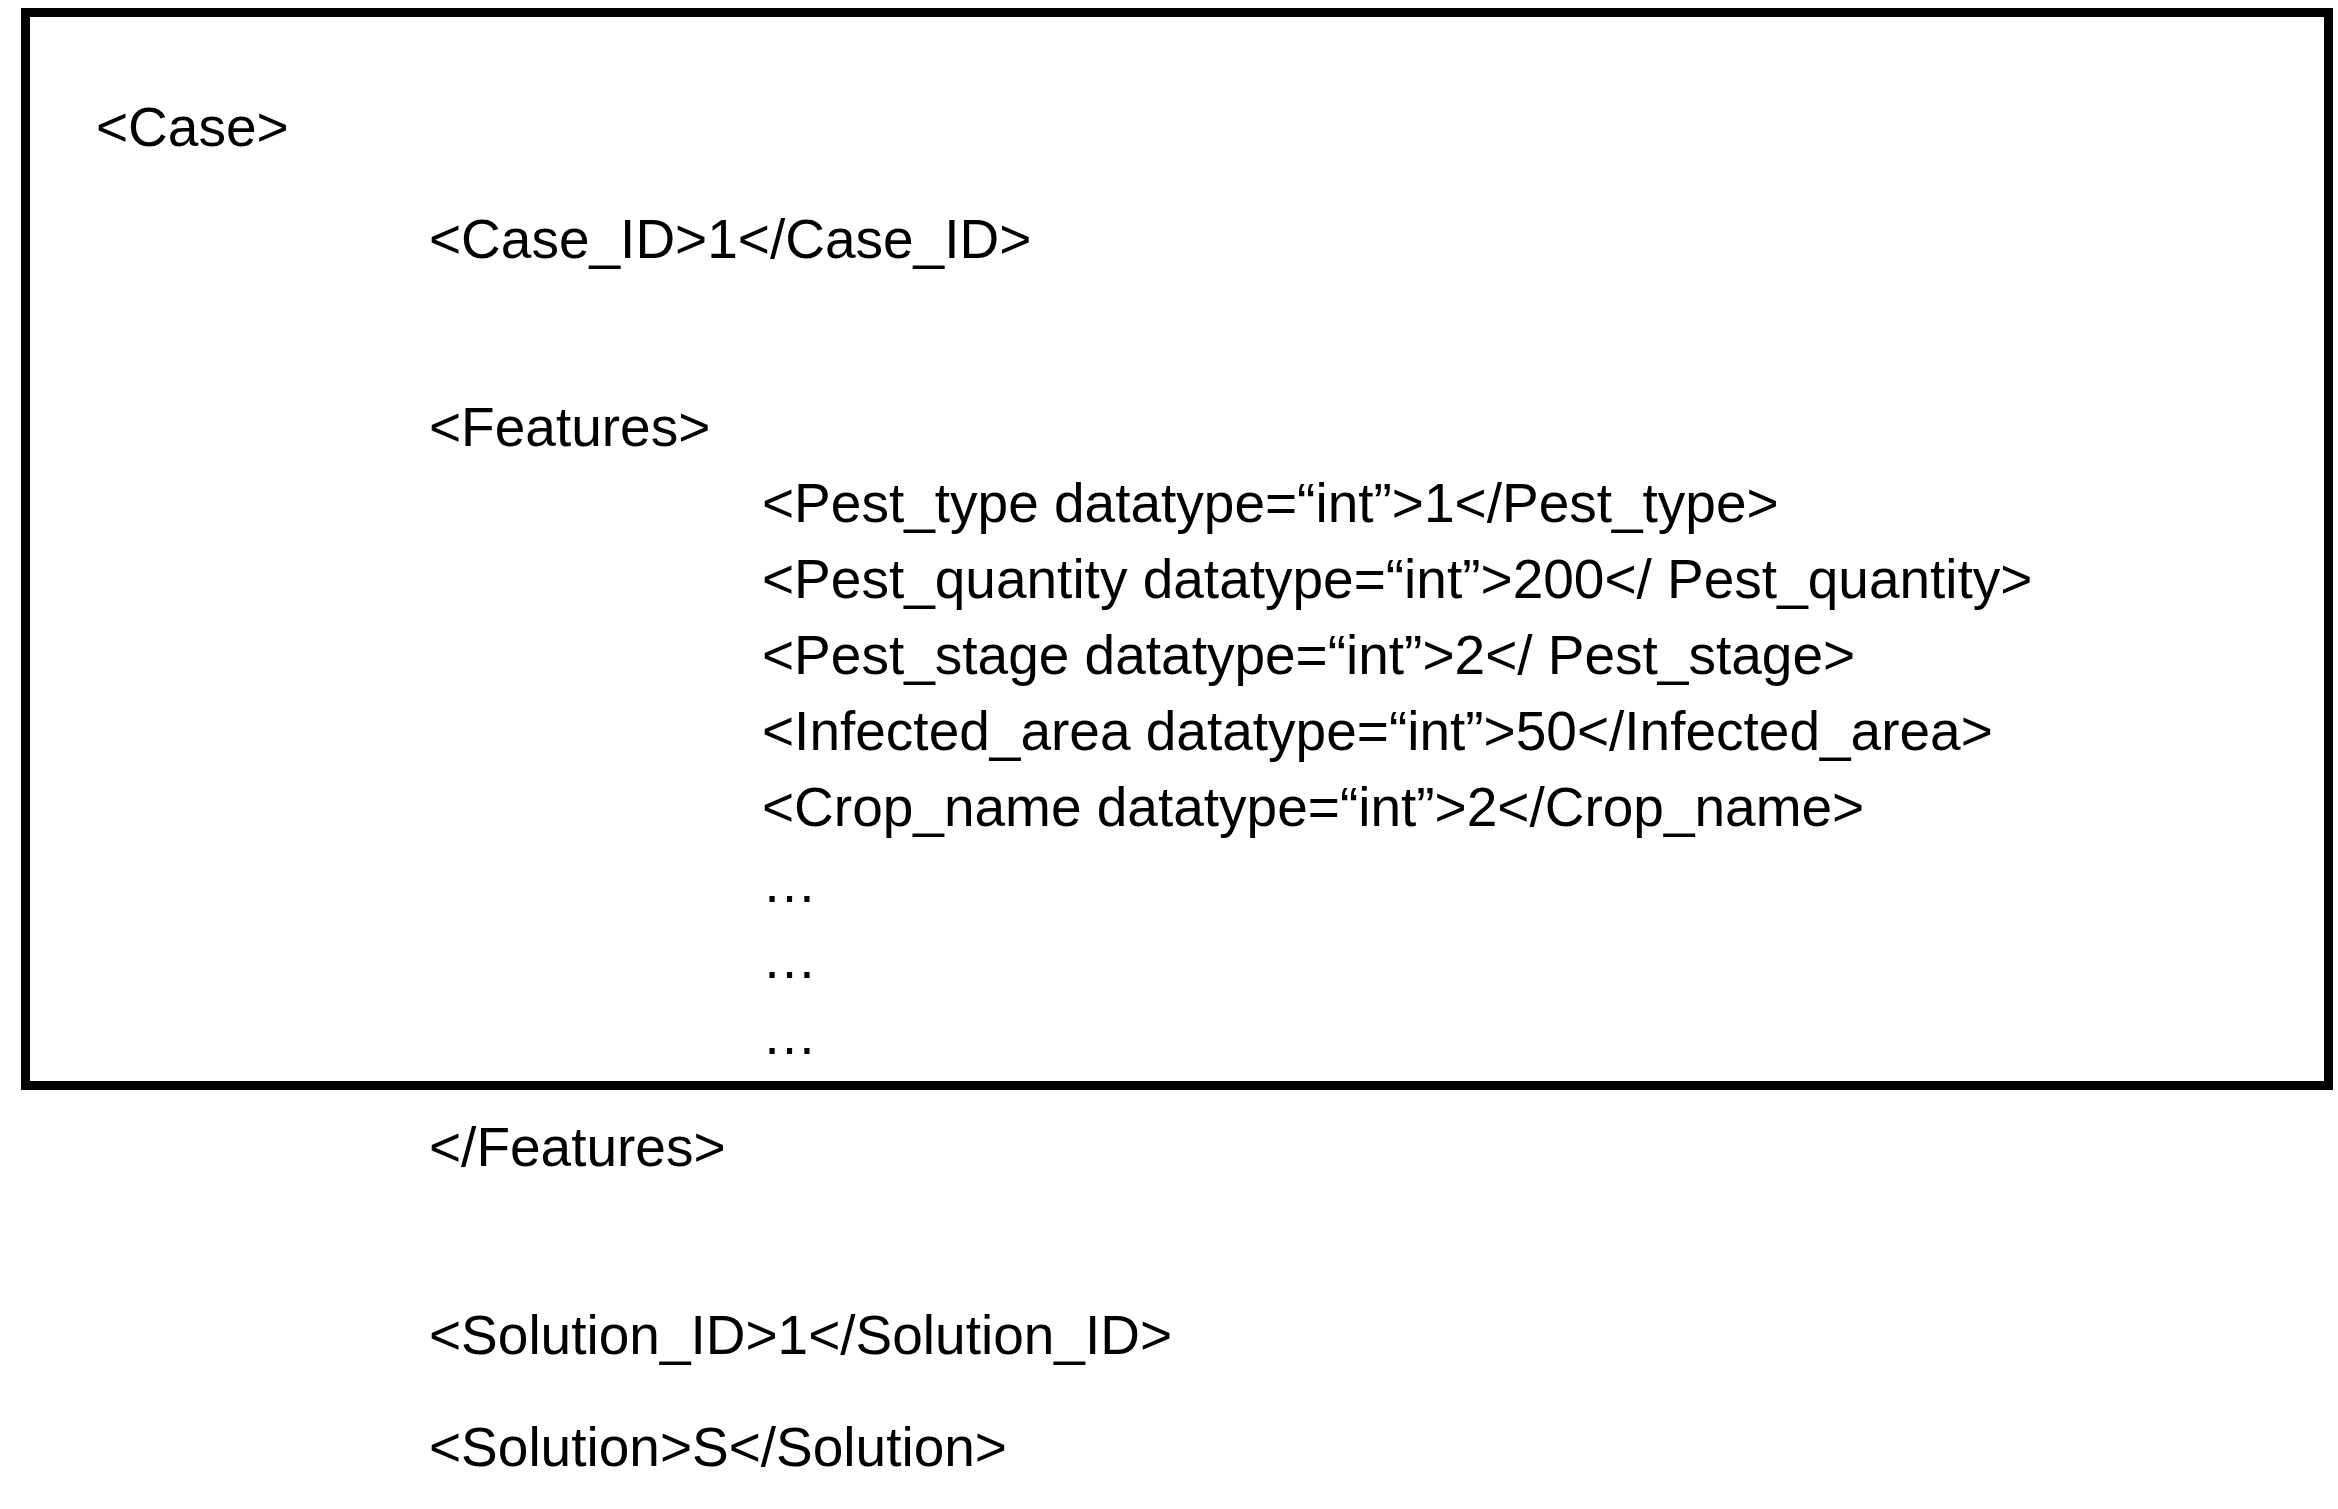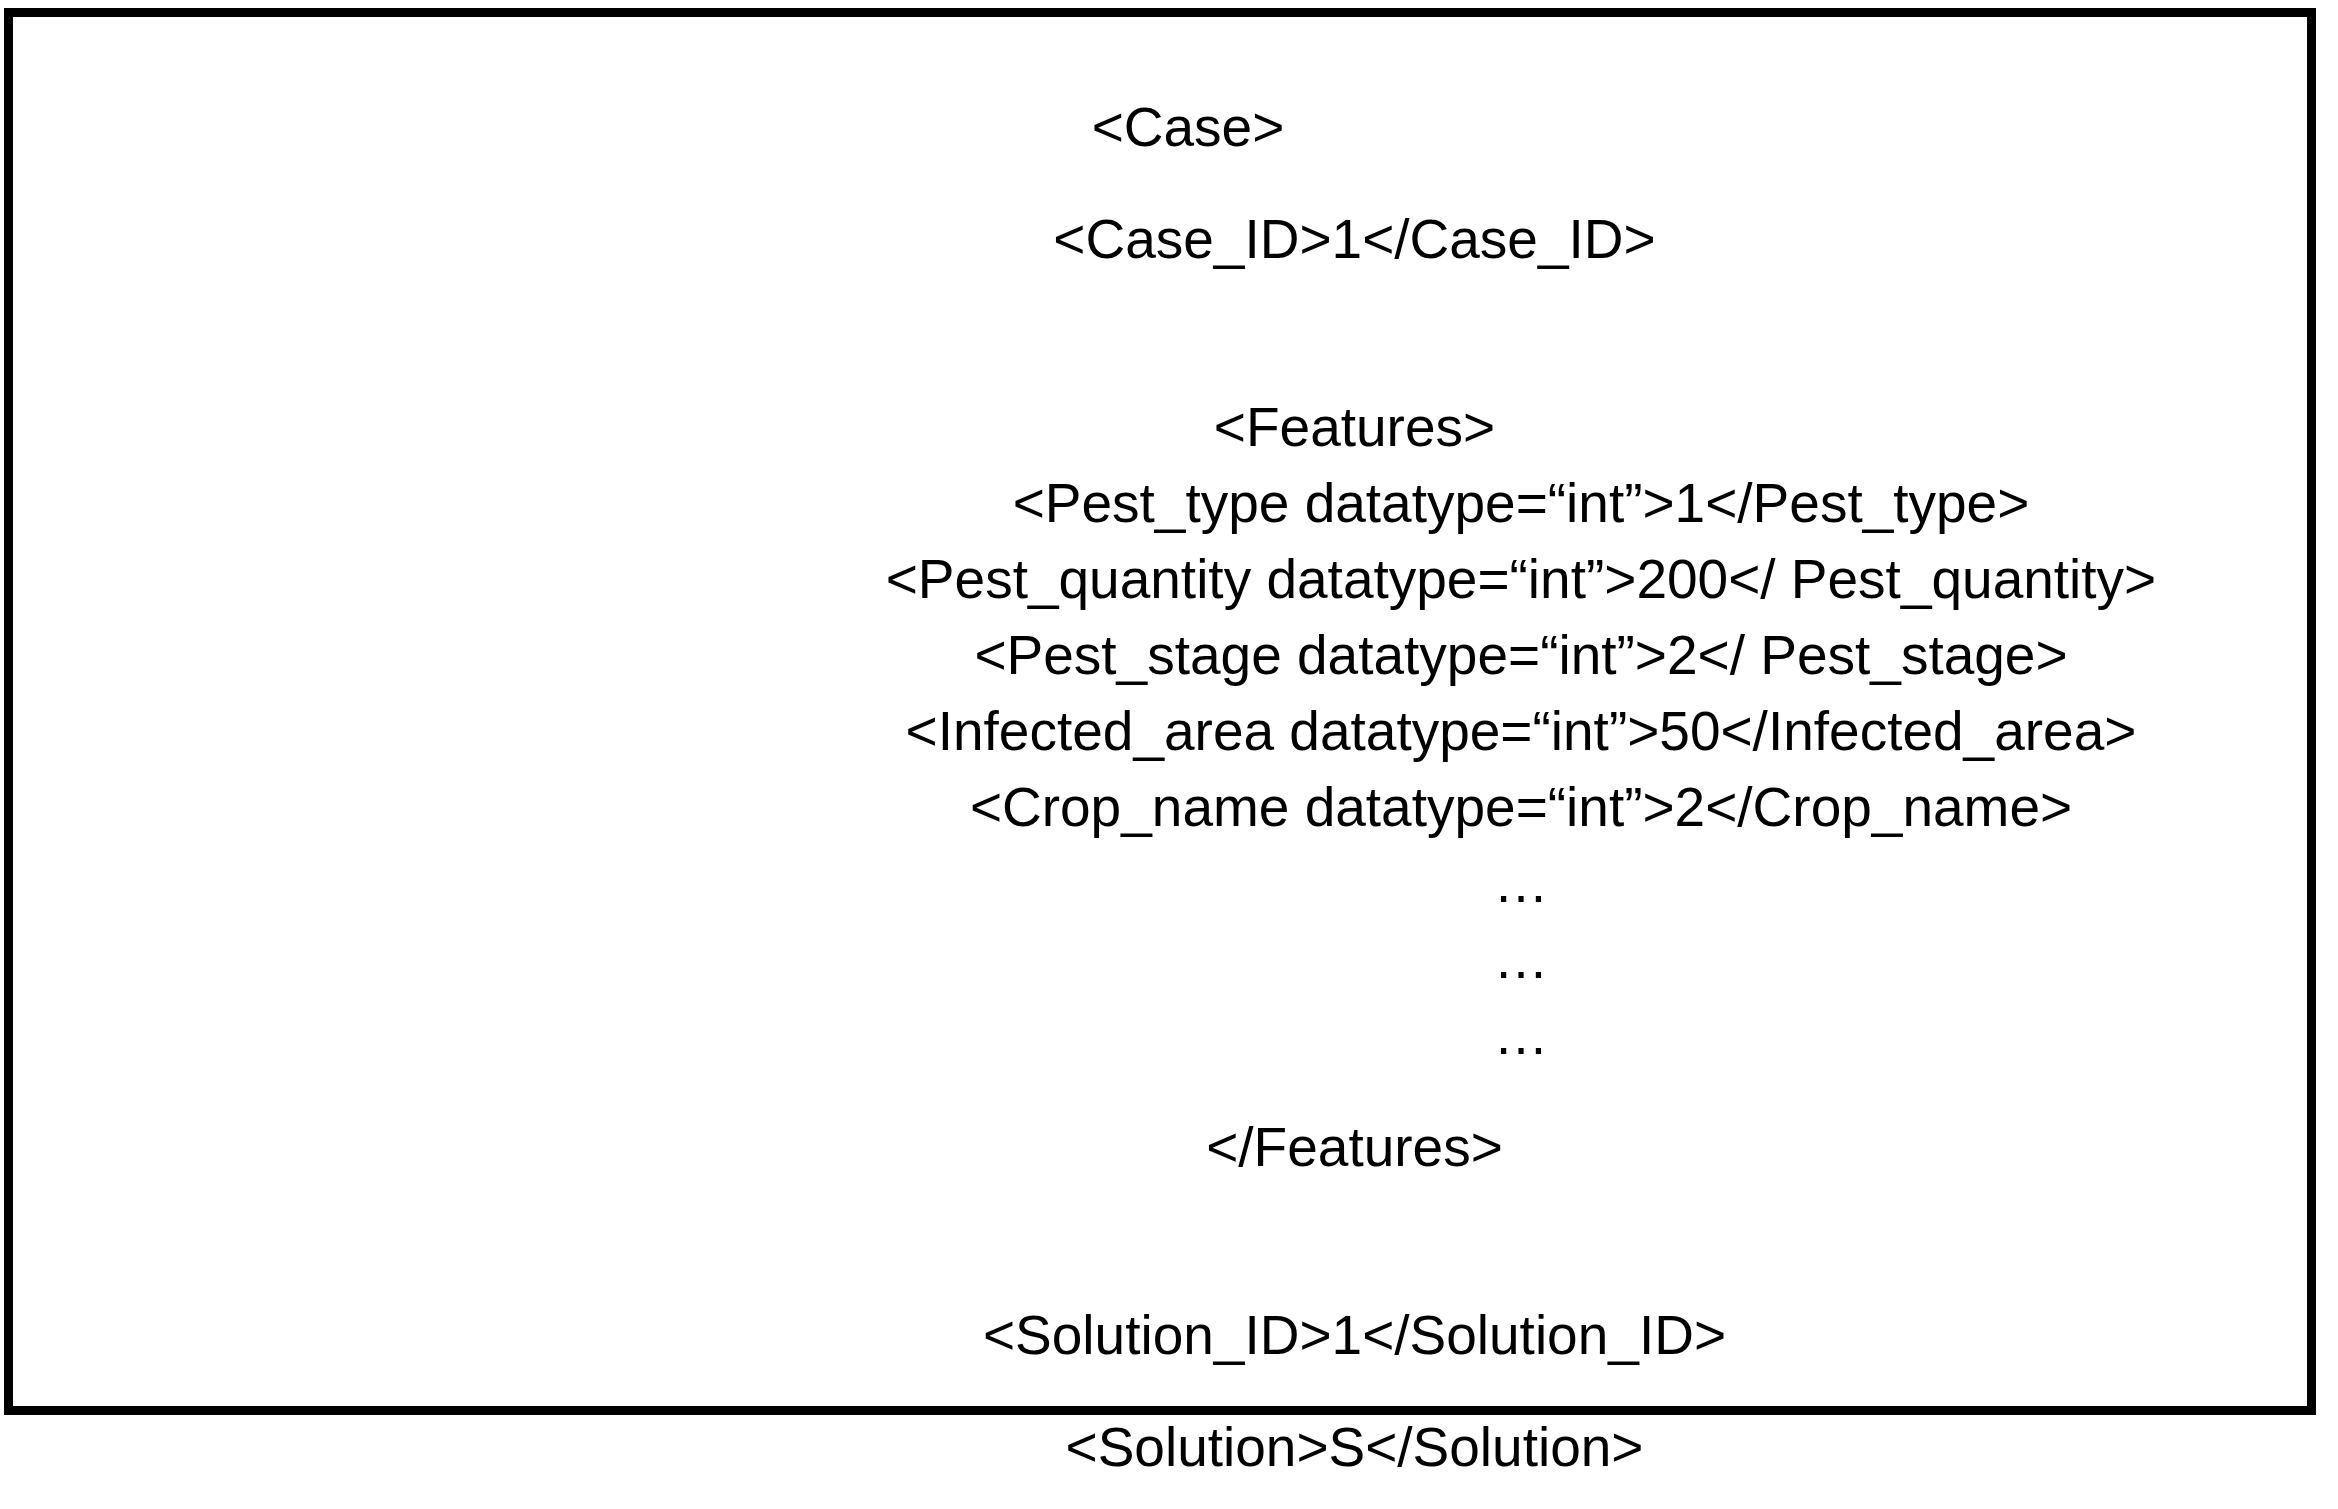"<Case>" .figure-frame { height: 1407px -> 1082px; left: 4px -> 21px; text-align: center -> none }
